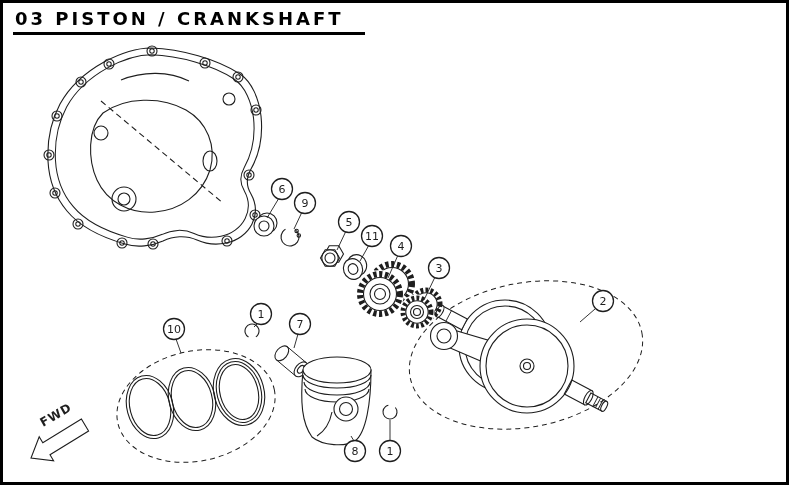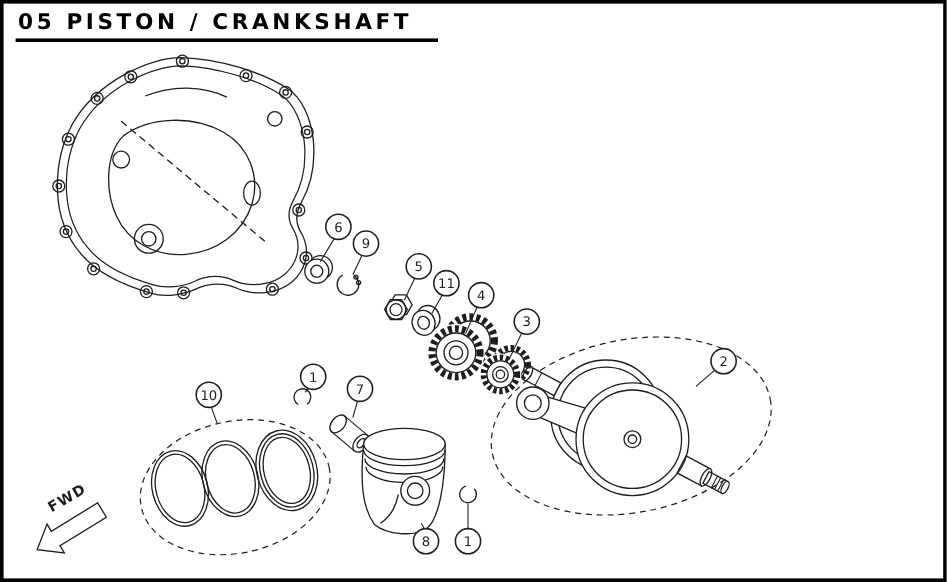"05 PISTON / CRANKSHAFT" h1.title { text: 05 -> 03 }
